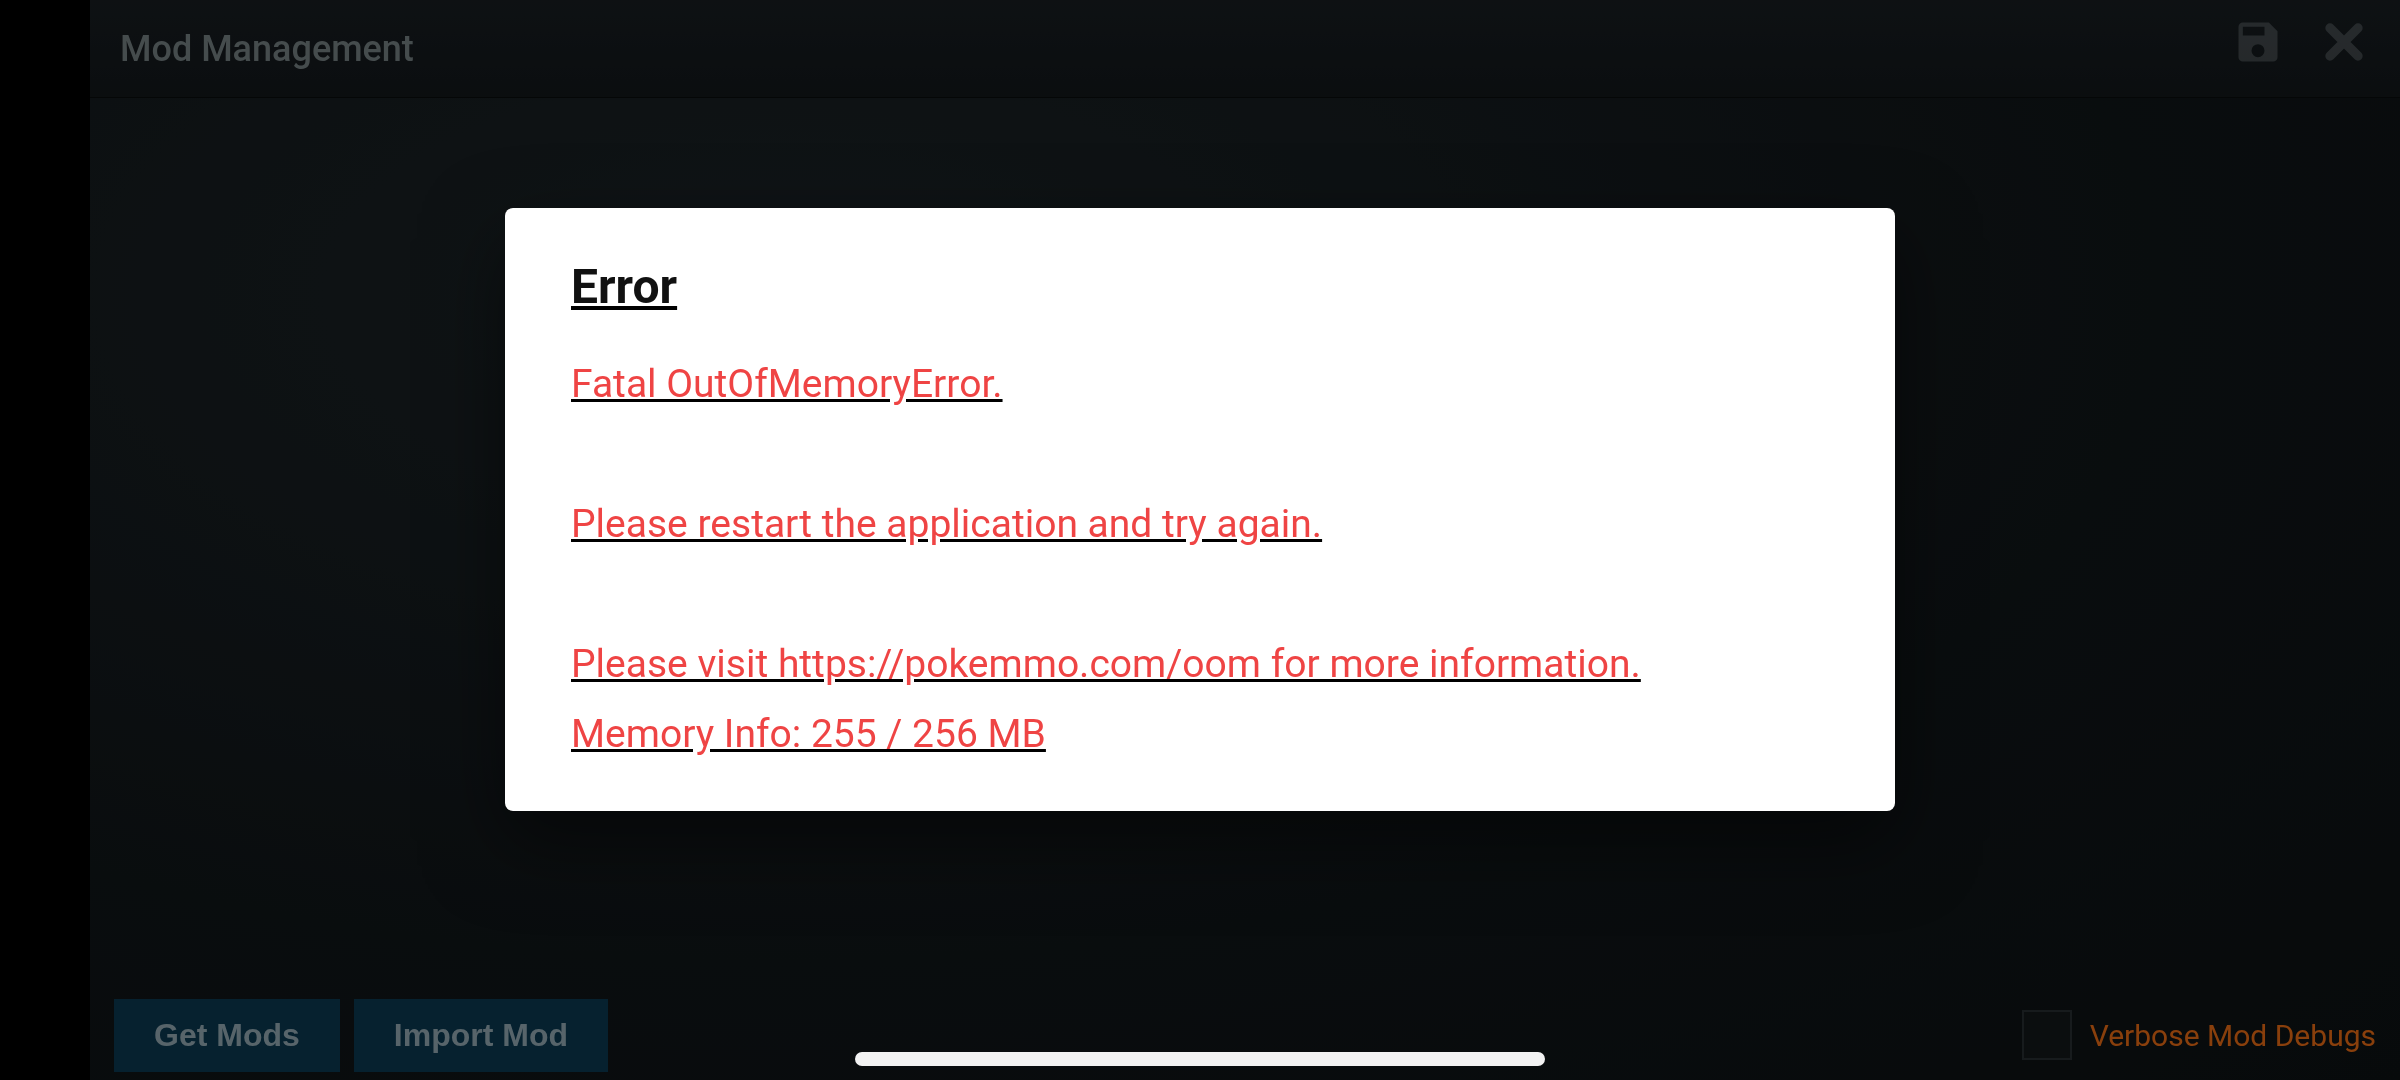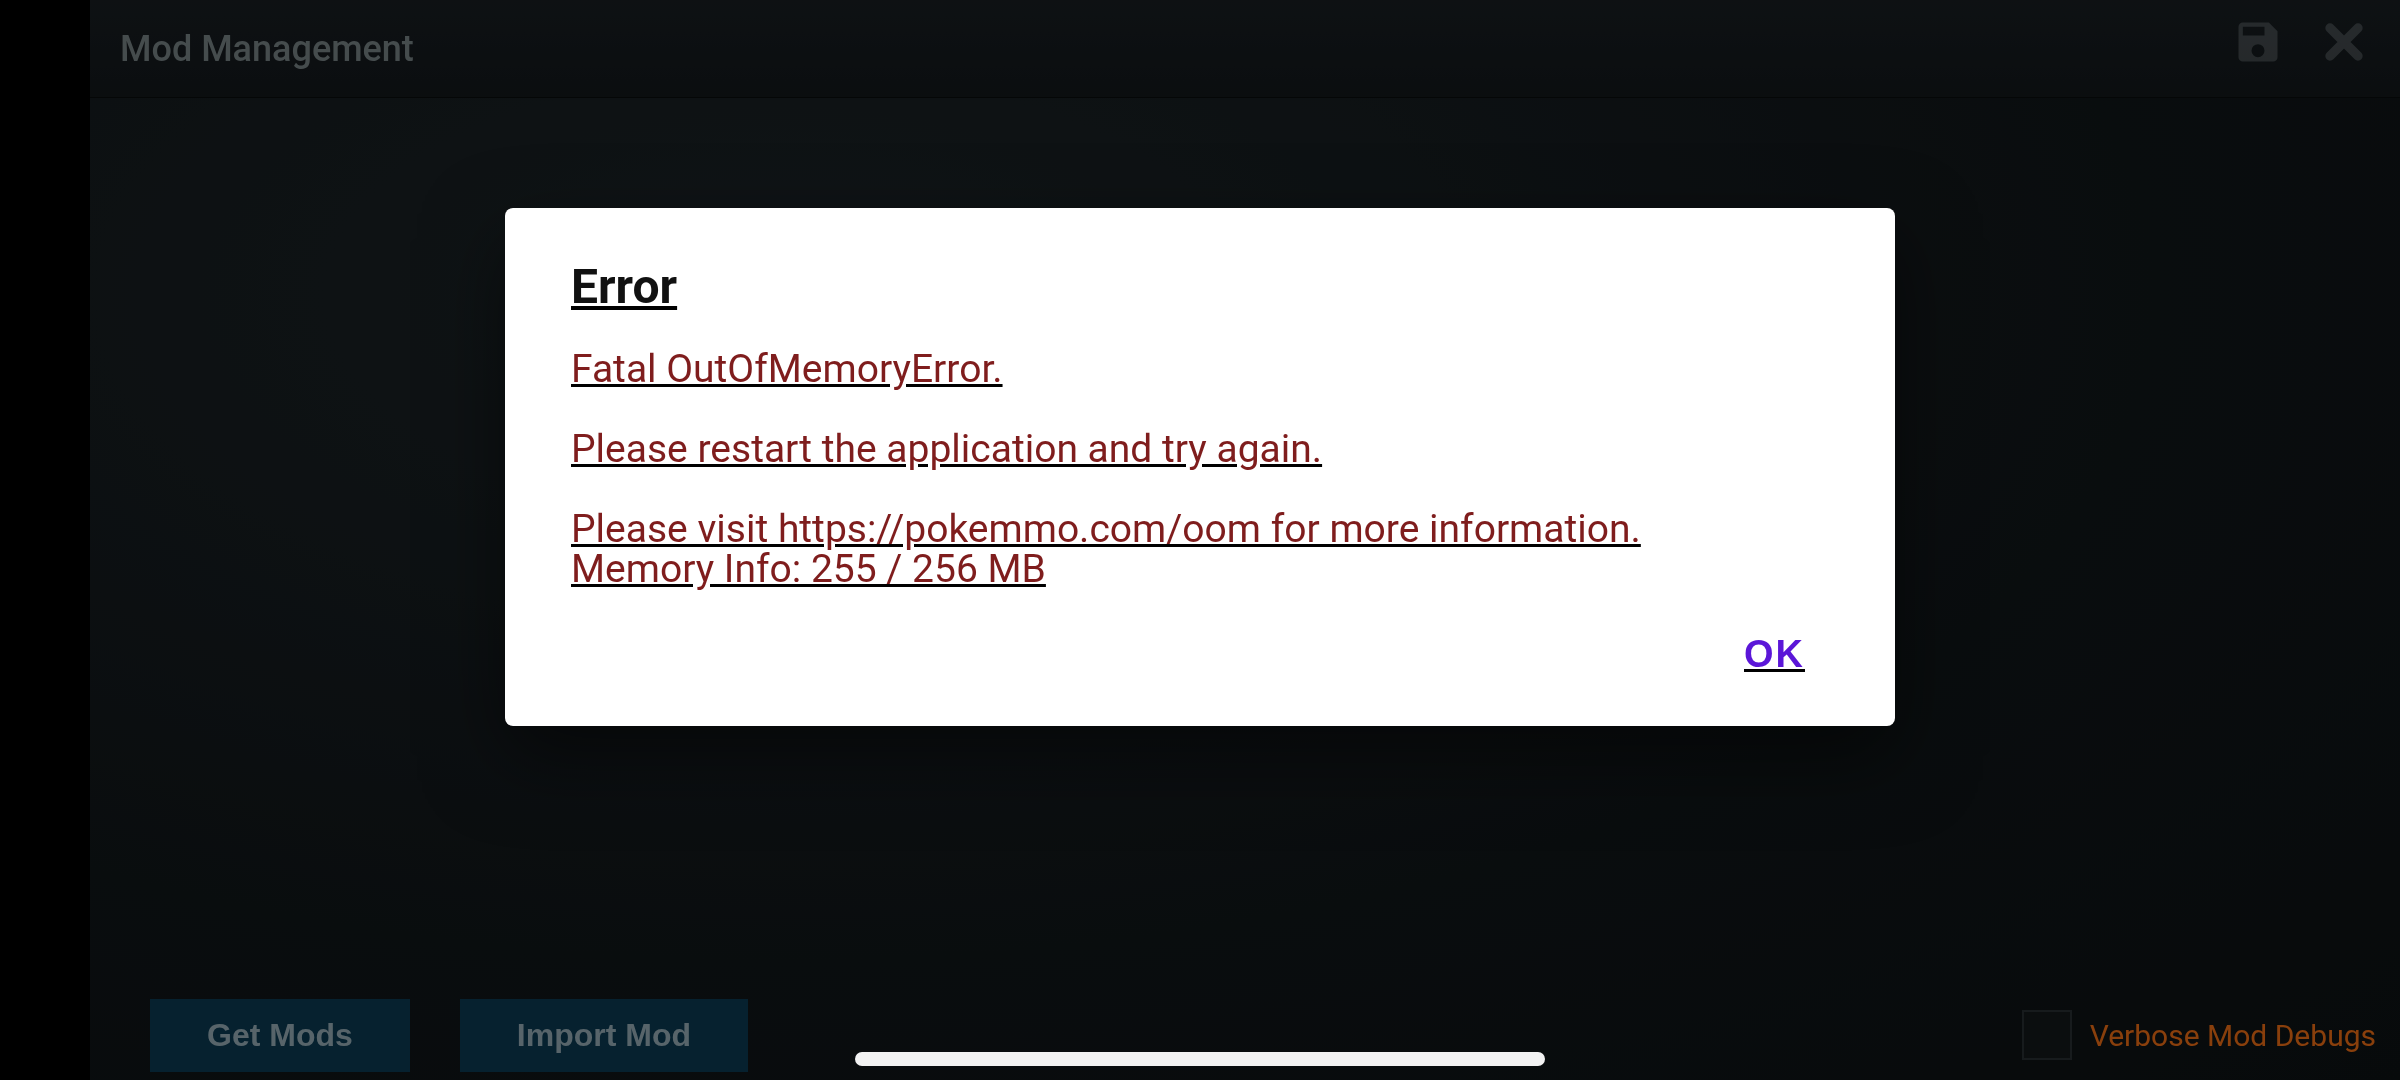"Fatal OutOfMemoryError. Please restart" .dialog-body { color: #7f1d1d -> #ef4444; line-height: 40px -> 70px }
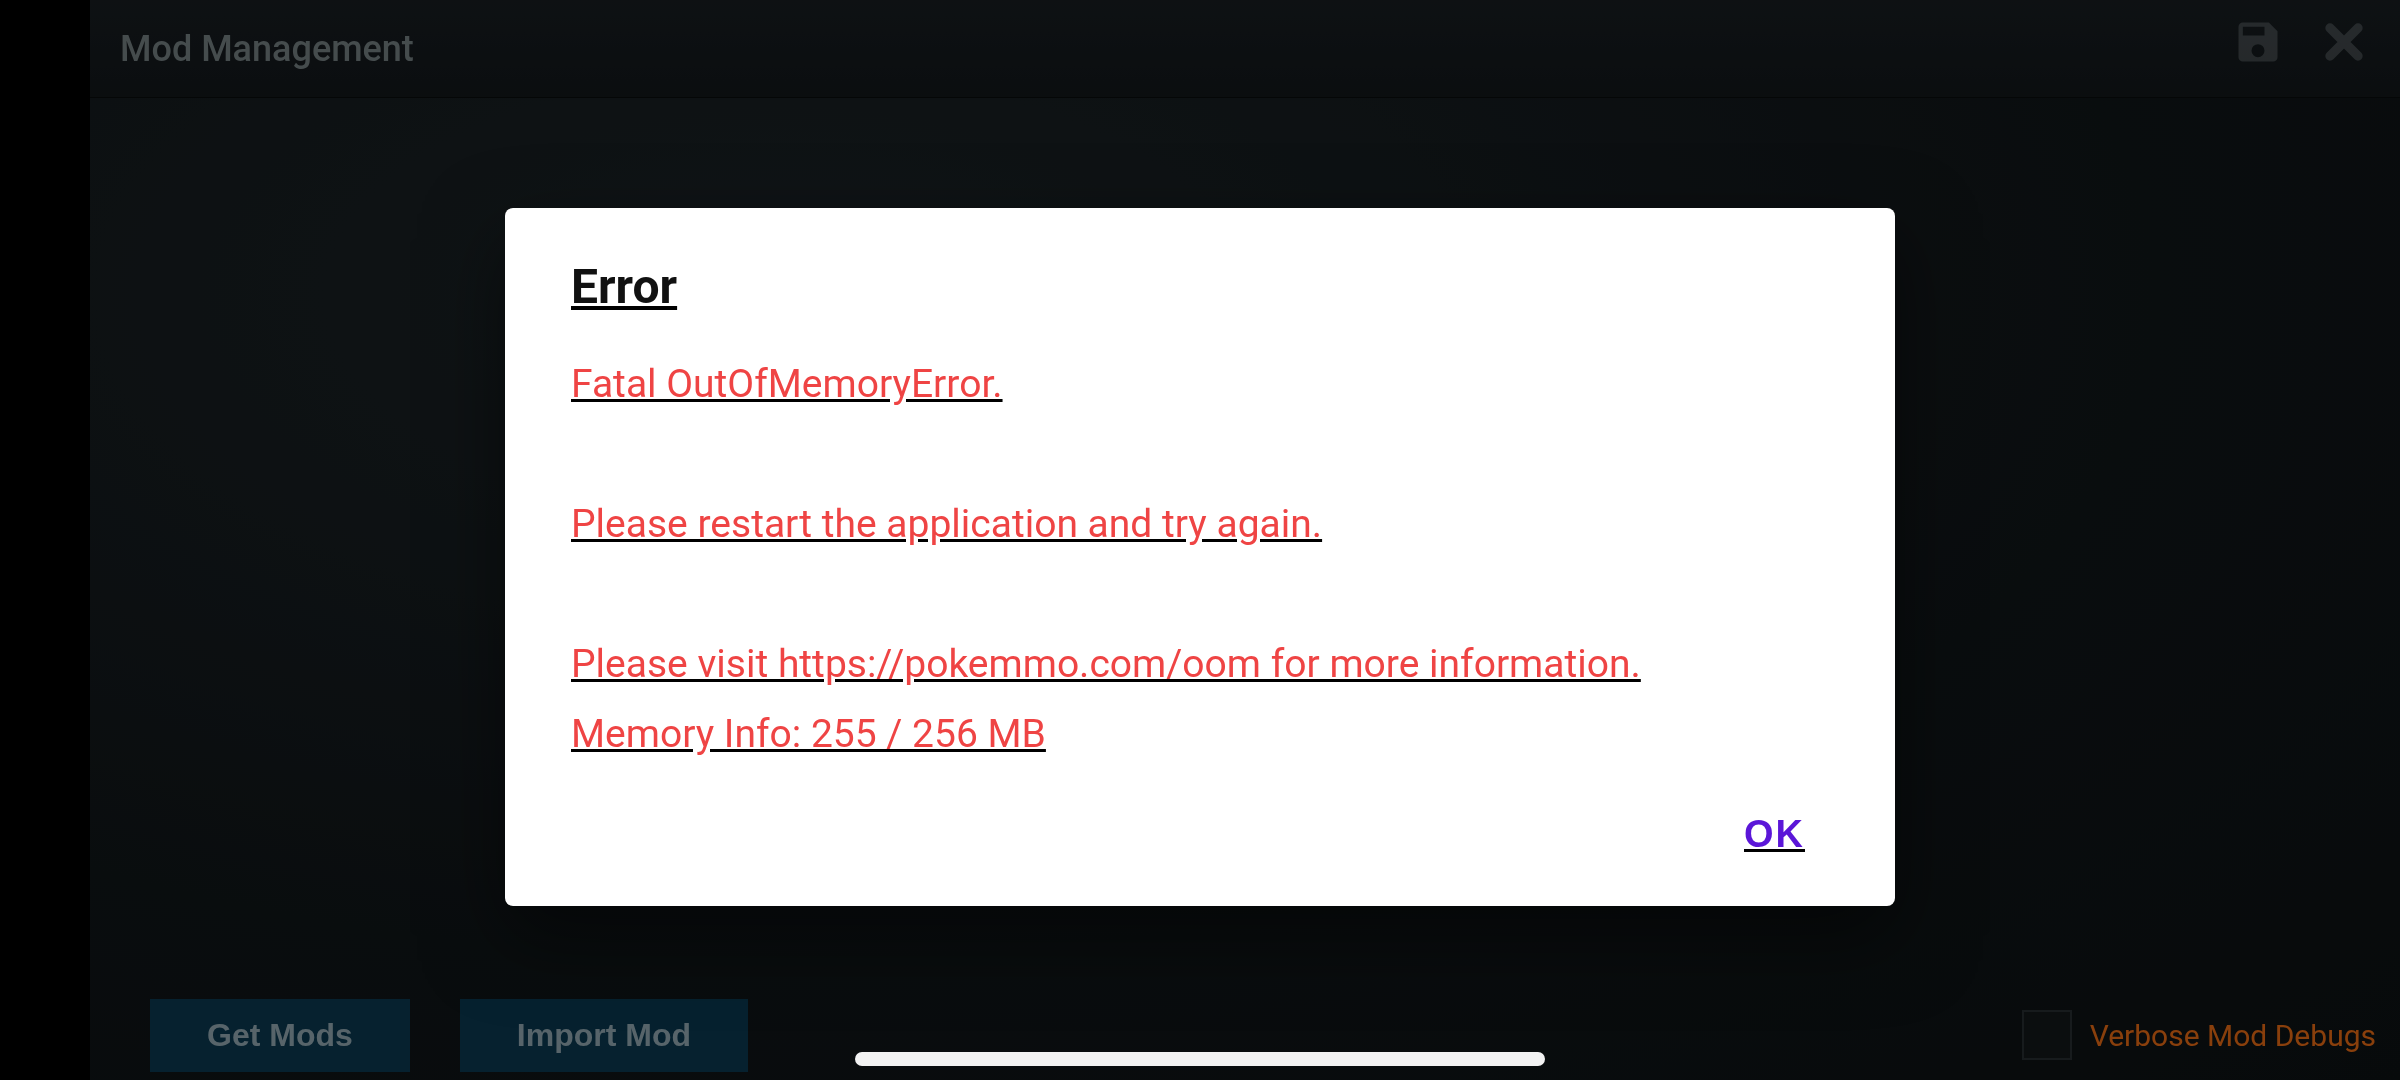"OK" div.dialog-actions { html: <div> <button>OK</button> </div> -> none }
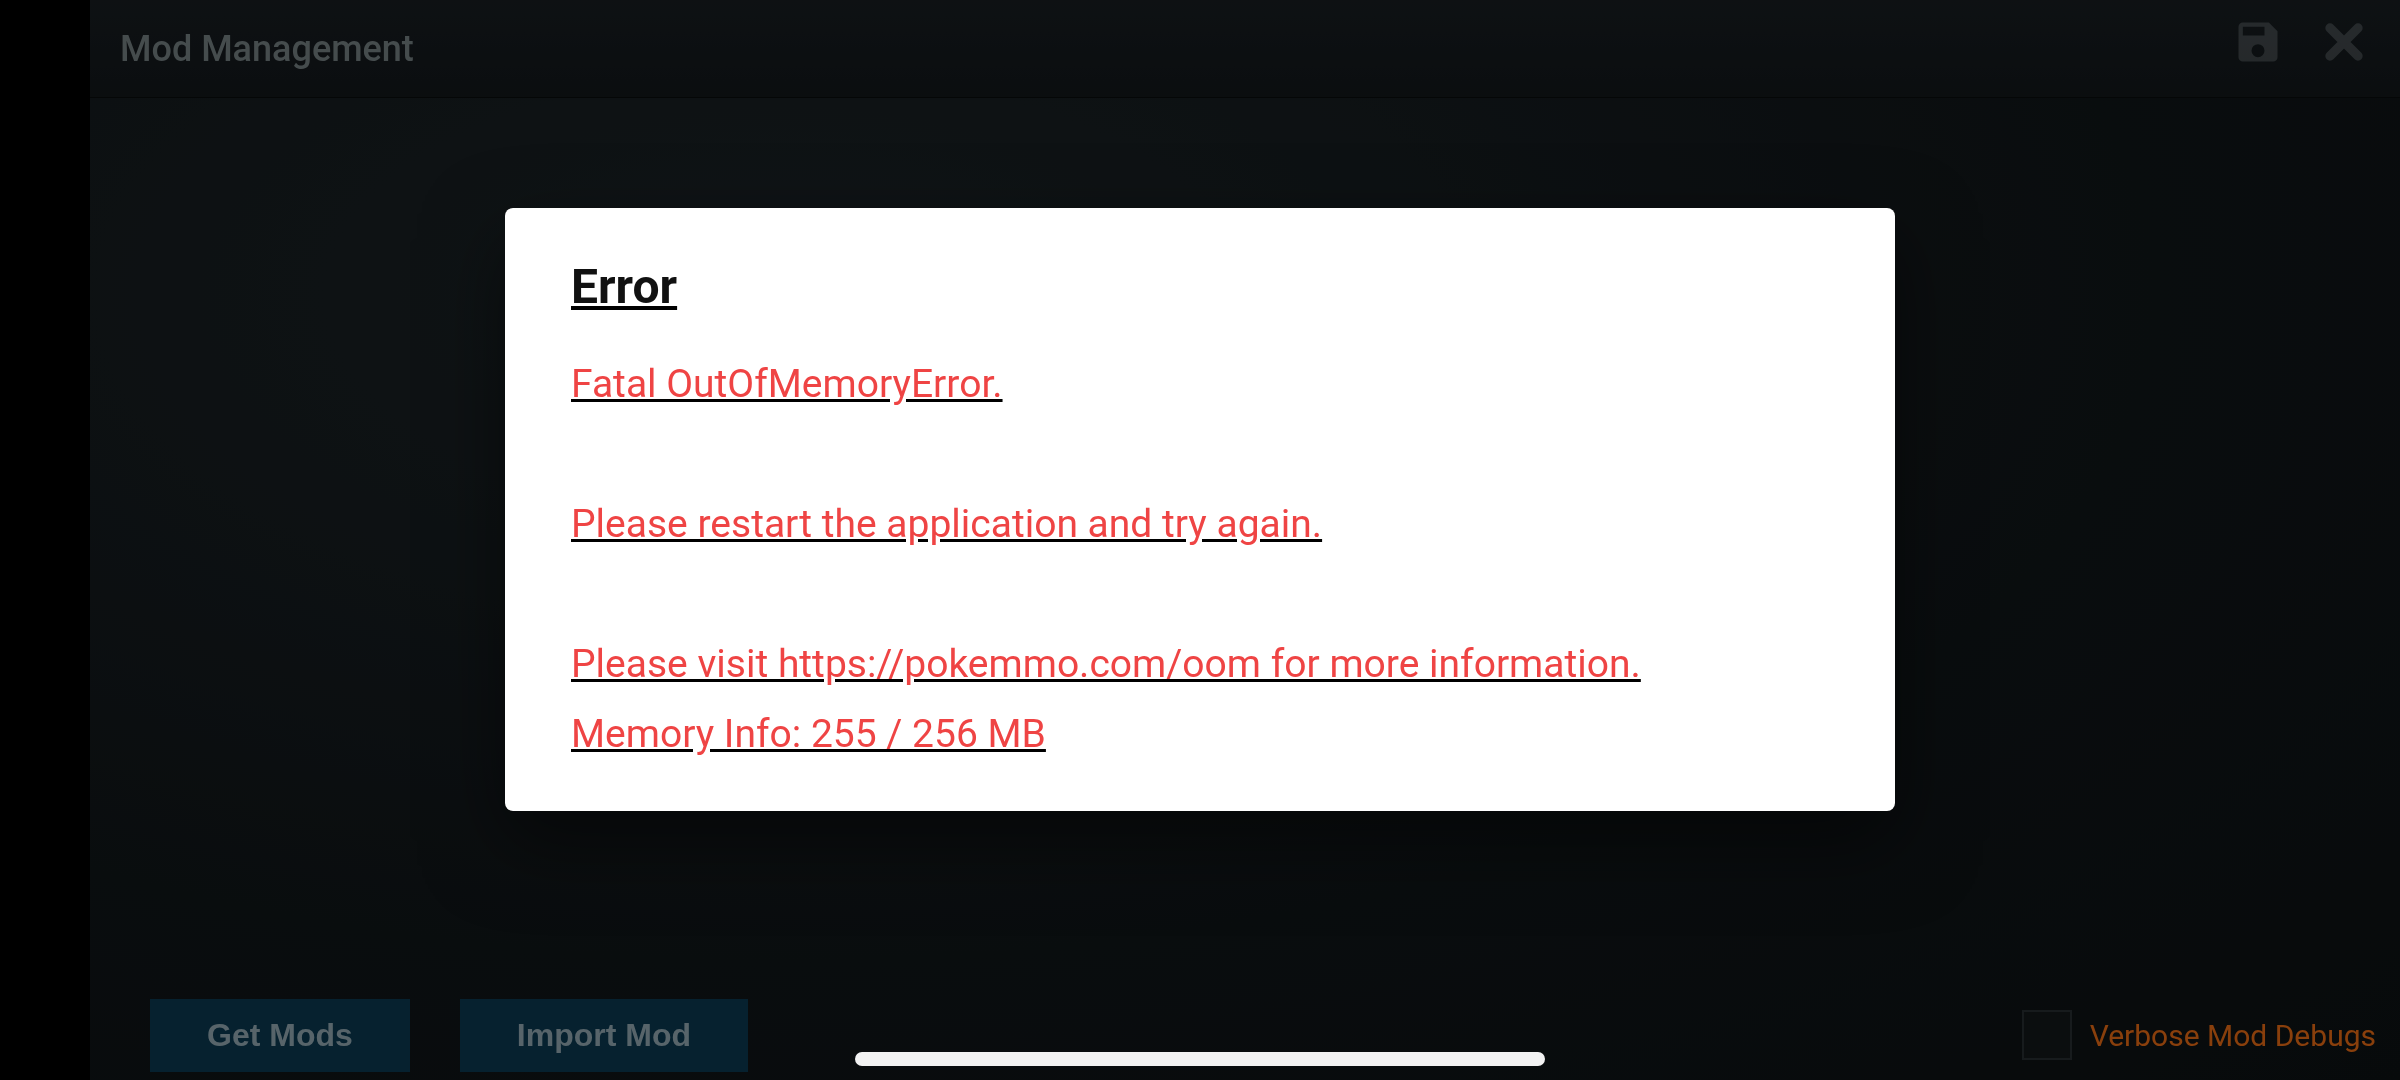"Get Mods" .btn { margin-left: 36px -> none; padding: 0 57px -> 0 40px }
